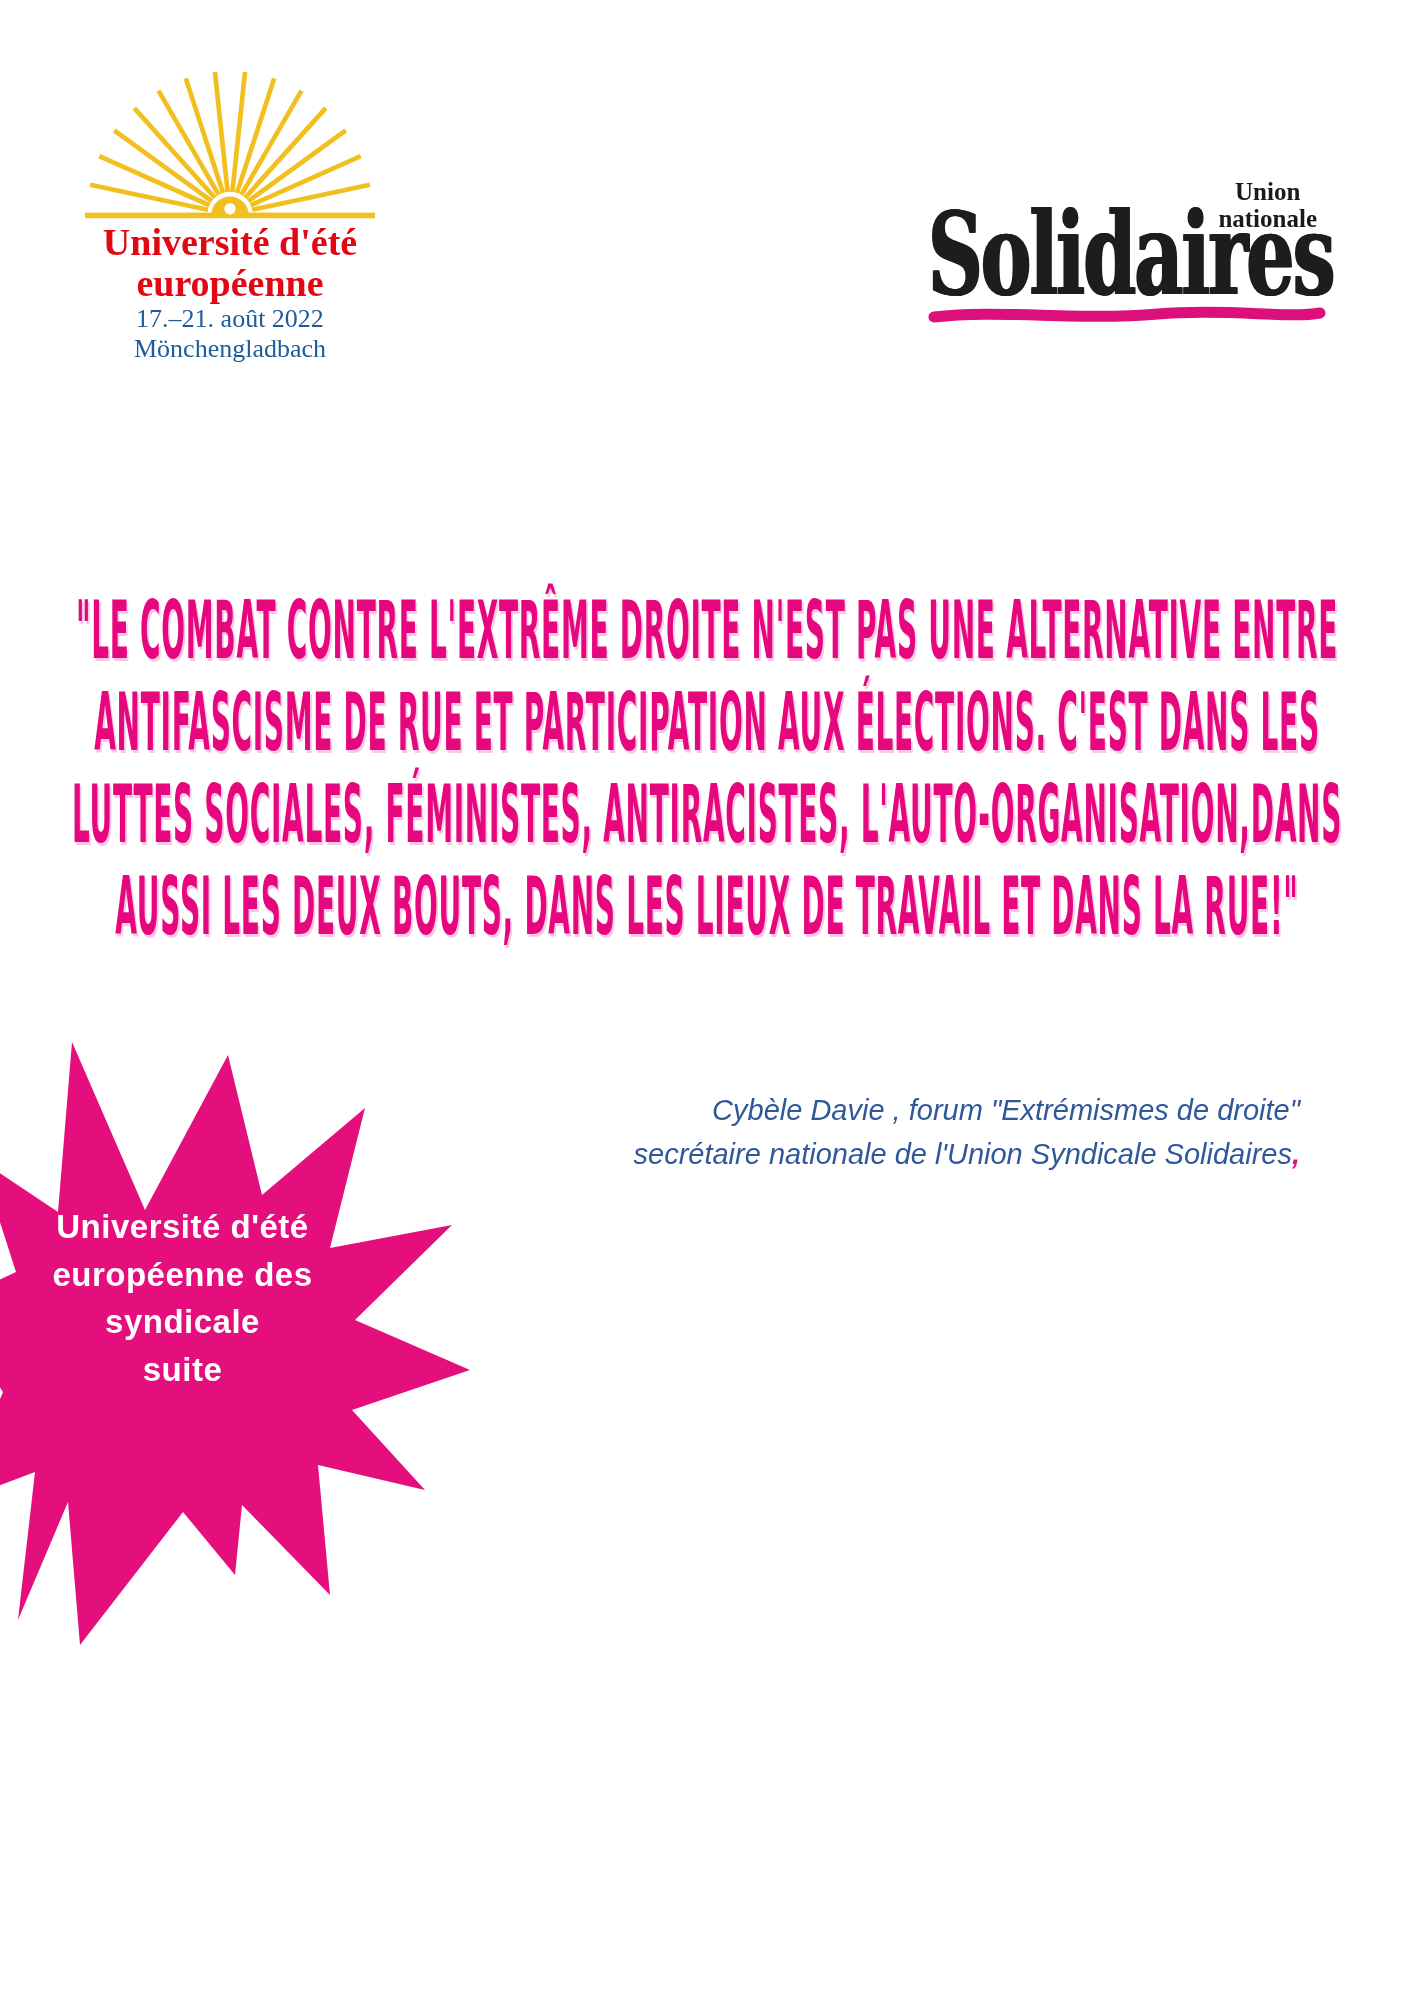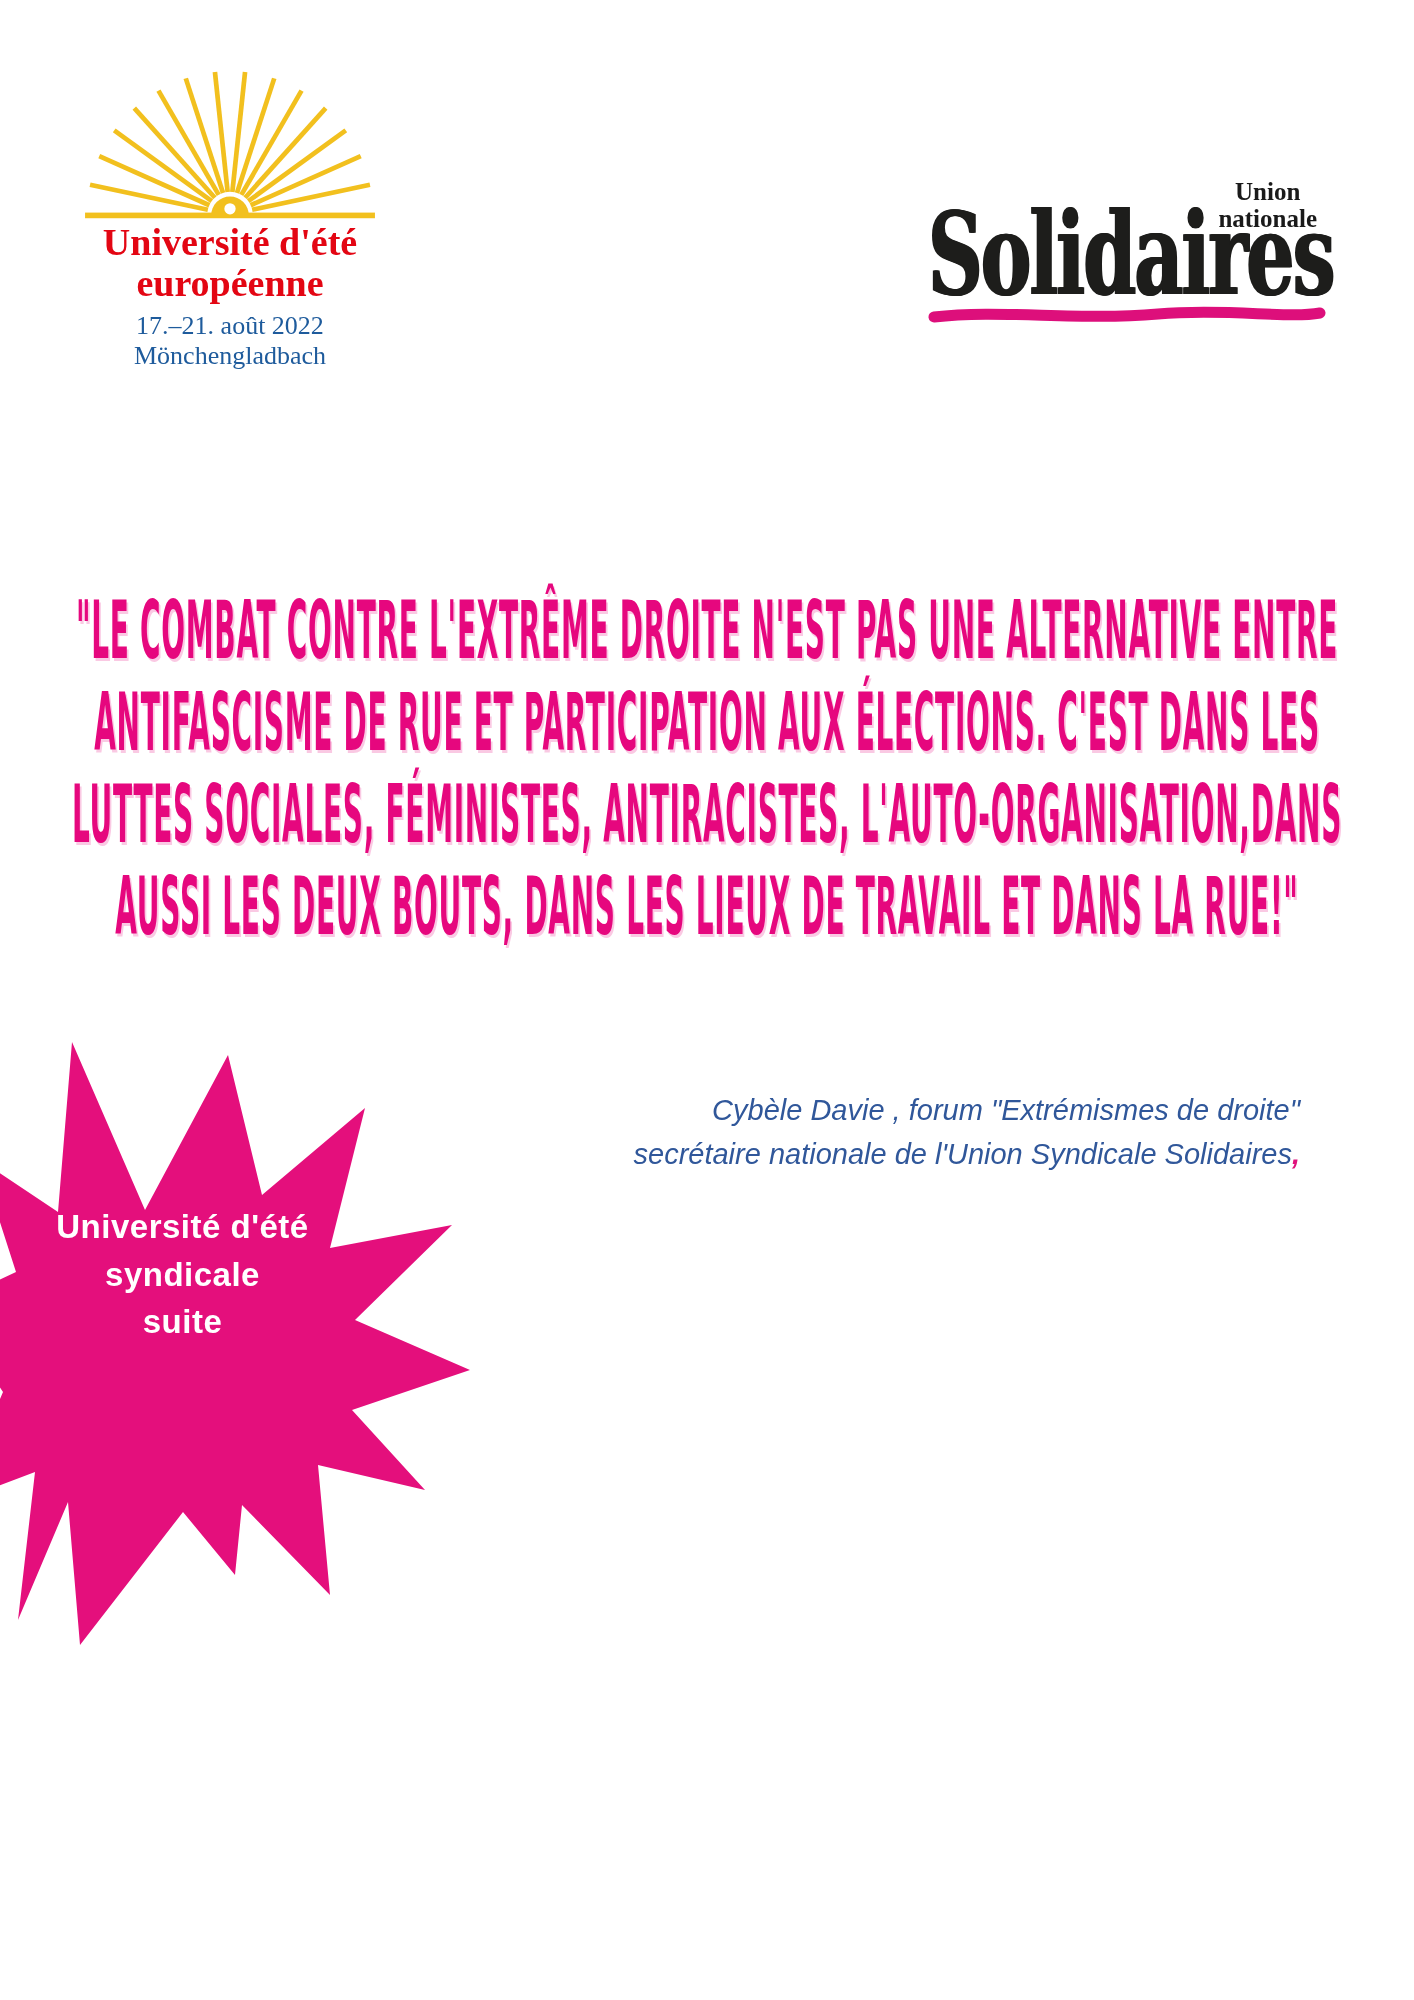"17.–21. août 2022" .uni-sub { margin-top: 7px -> none }
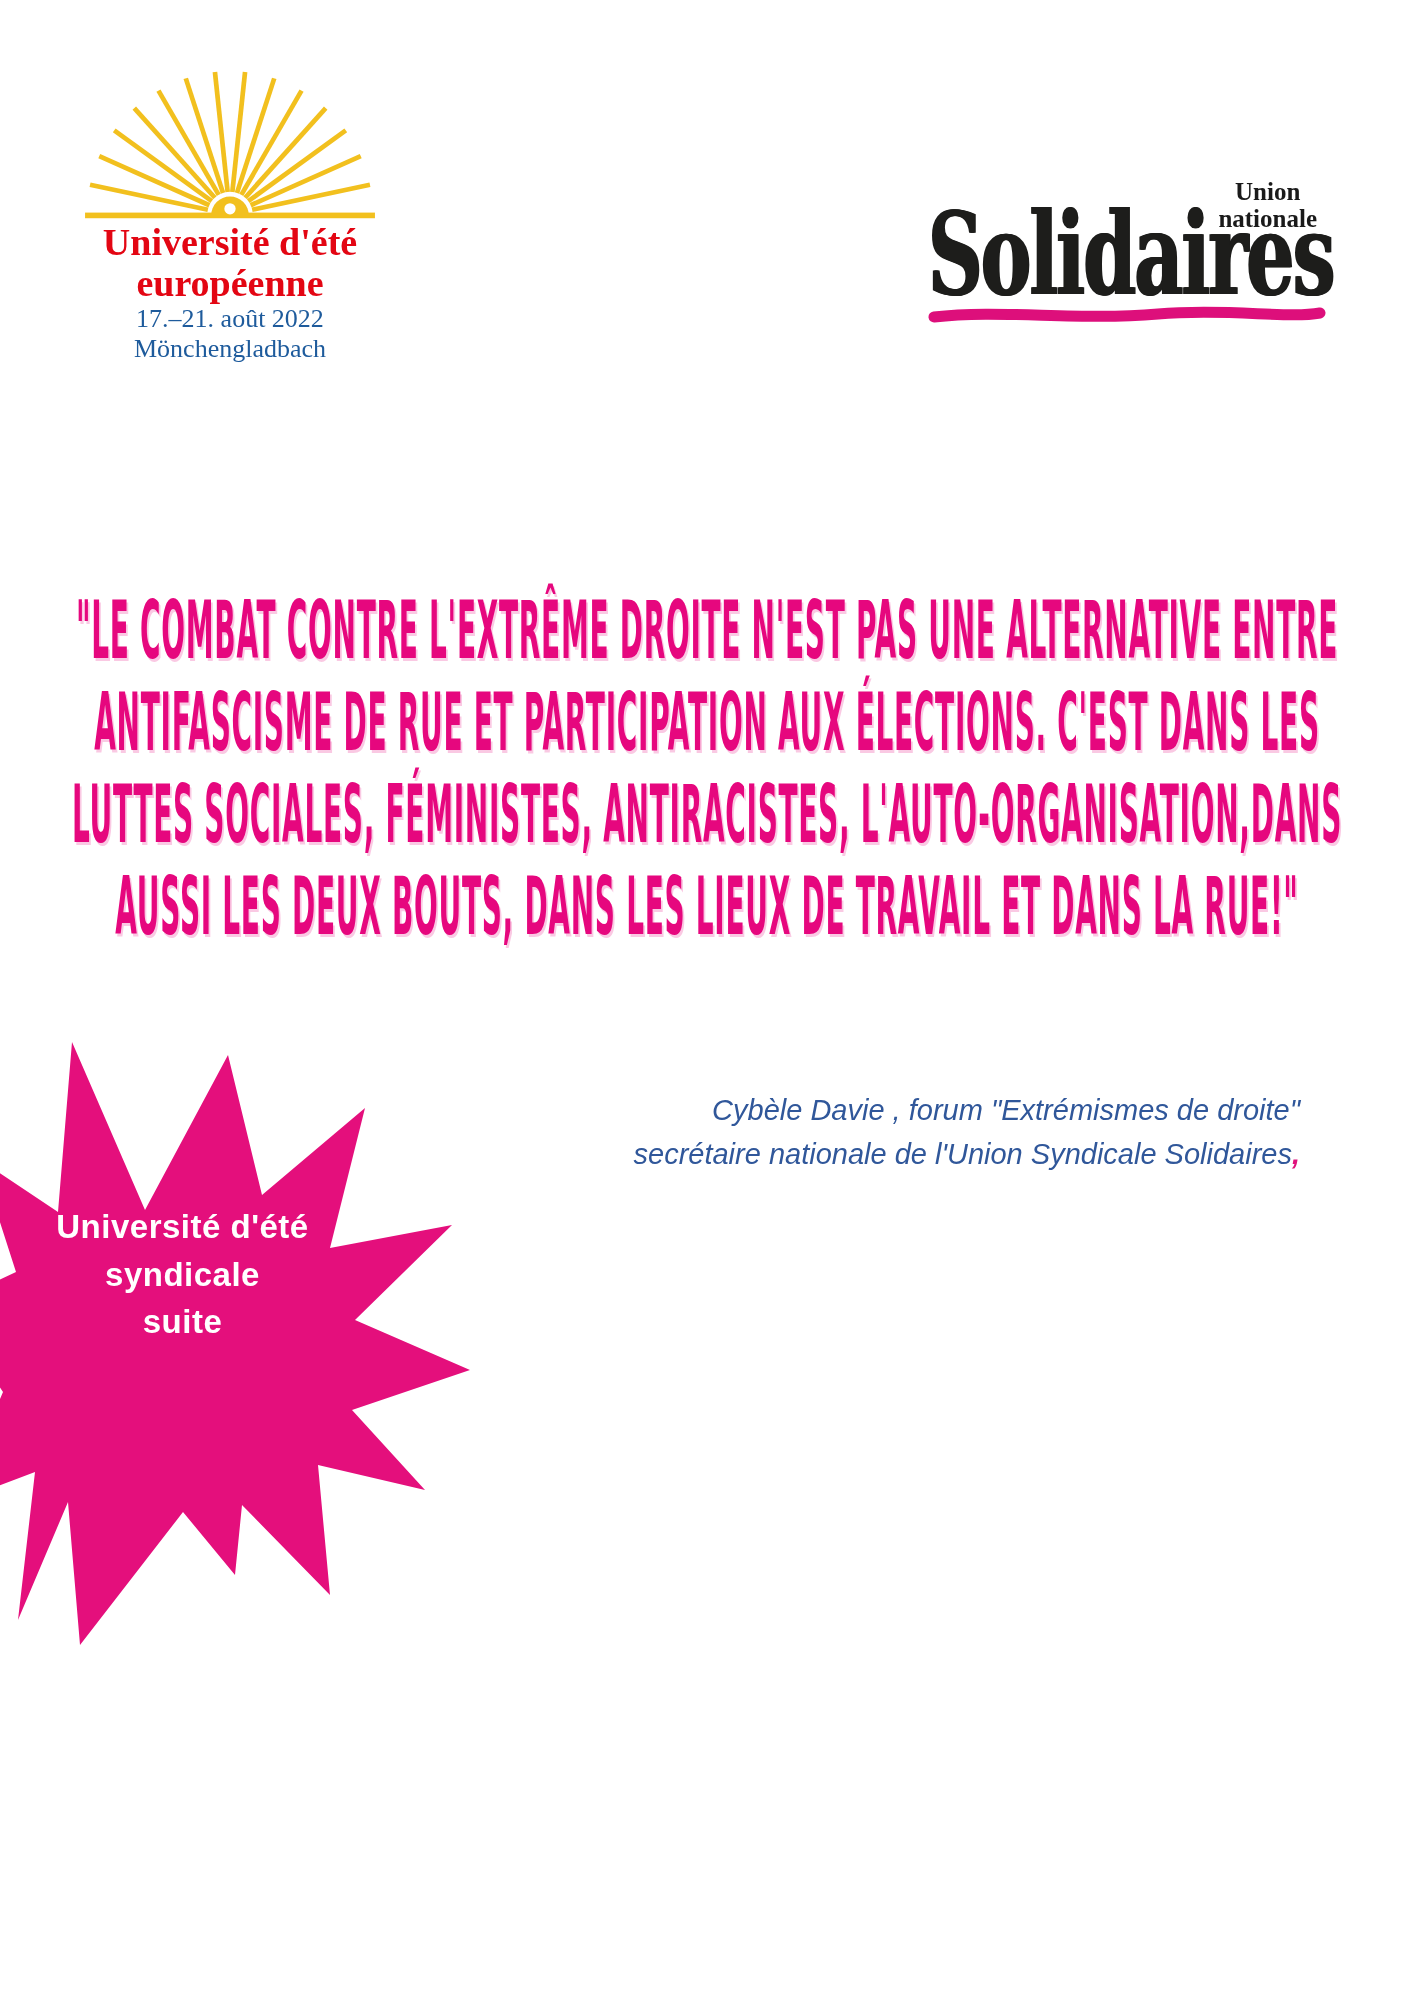"européenne des" div { html: none -> <div>européenne des</div> }
